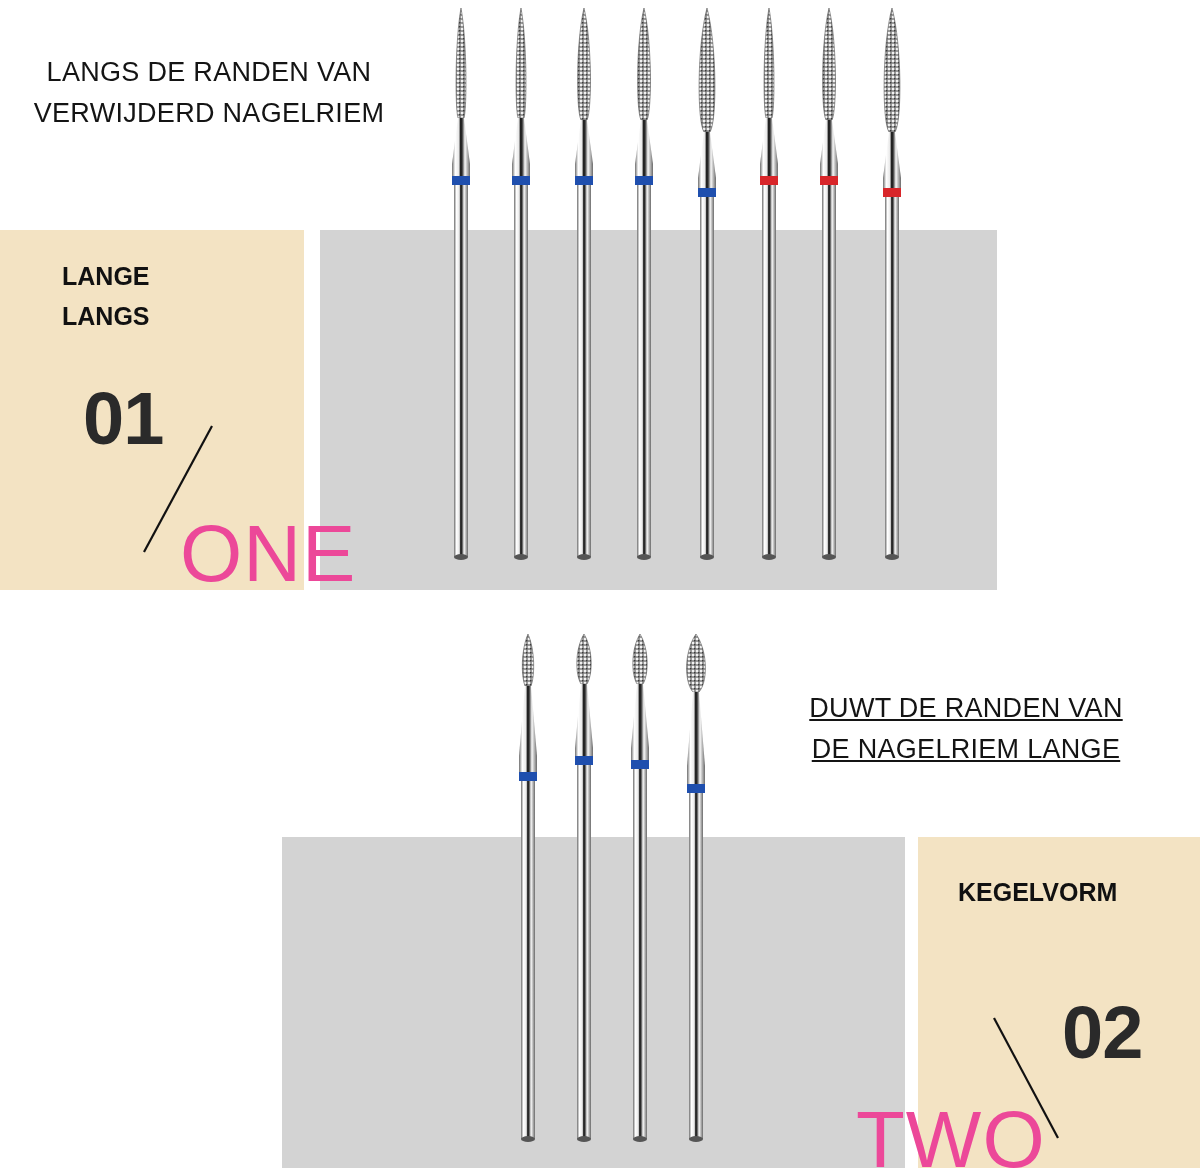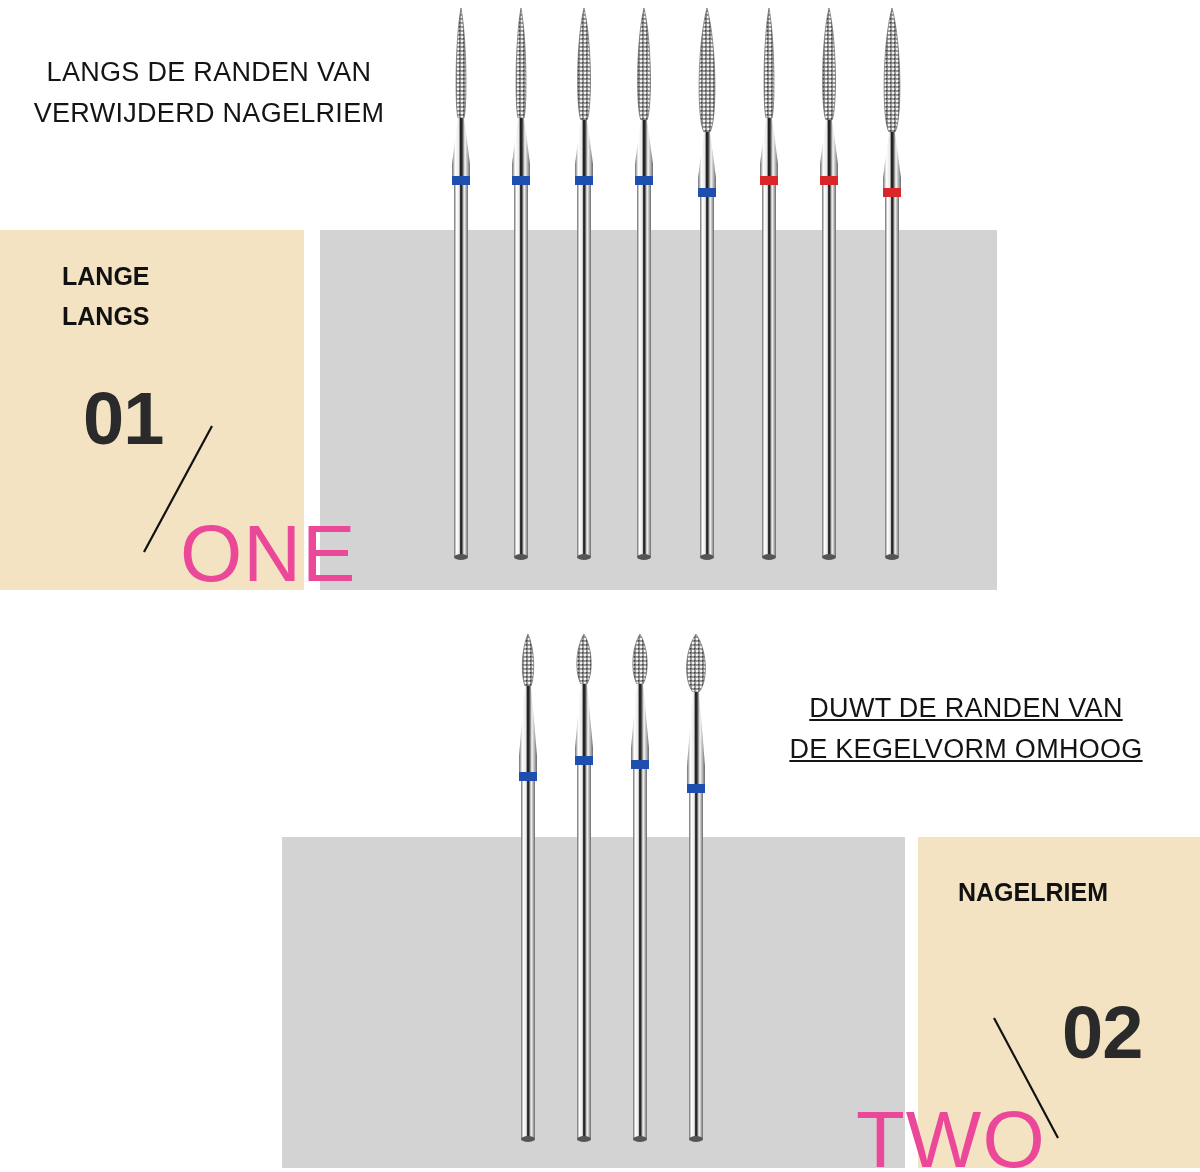"DE KEGELVORM OMHOOG" div { text: KEGELVORM OMHOOG -> NAGELRIEM LANGE }
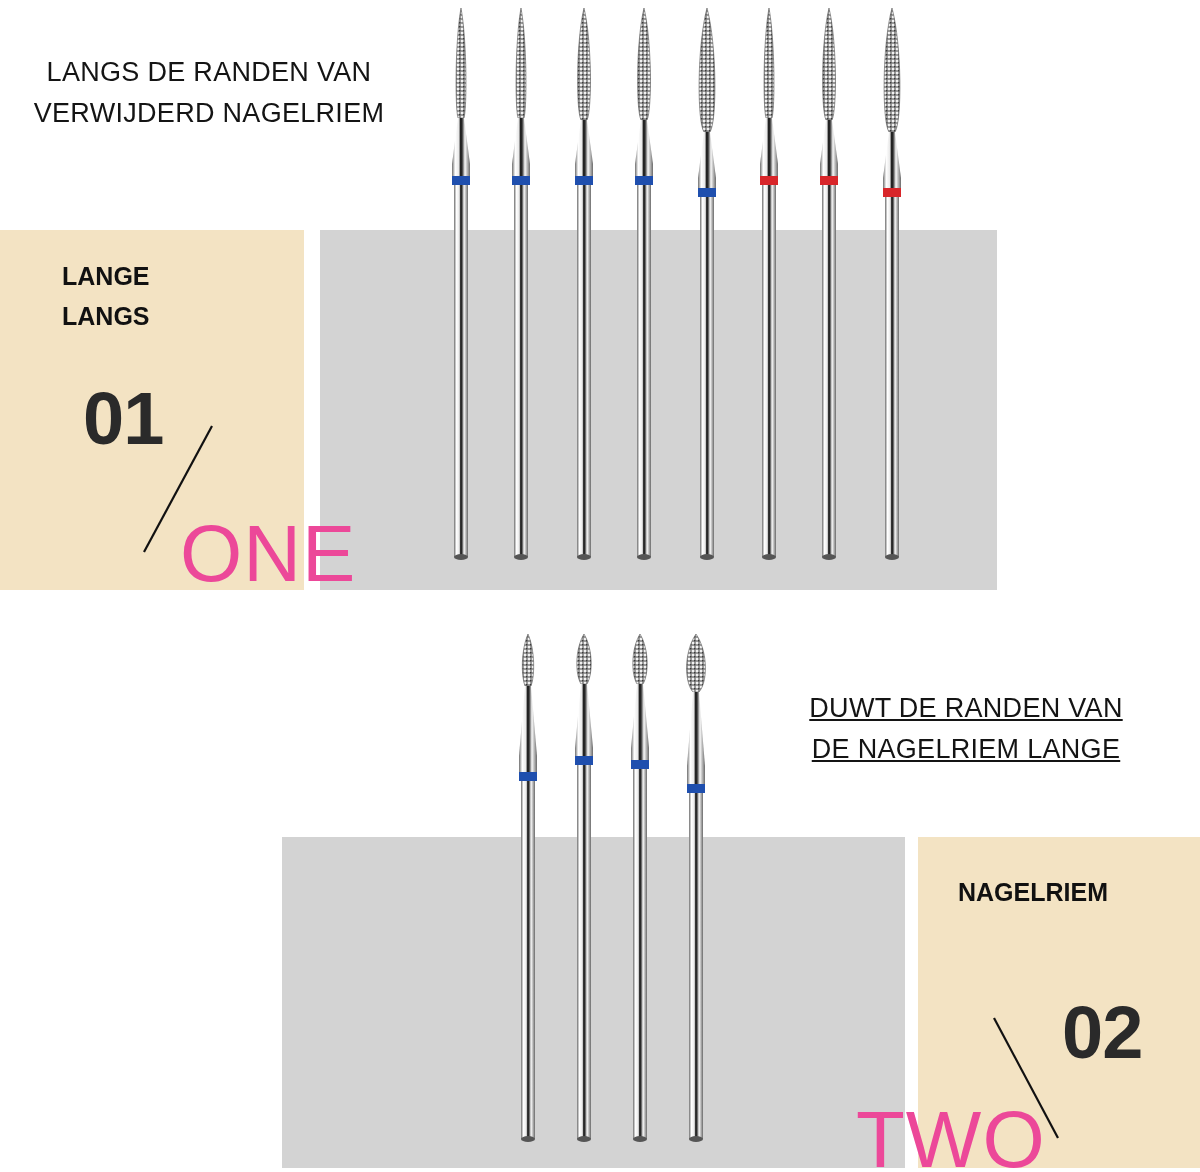"NAGELRIEM" div { text: NAGELRIEM -> KEGELVORM }
